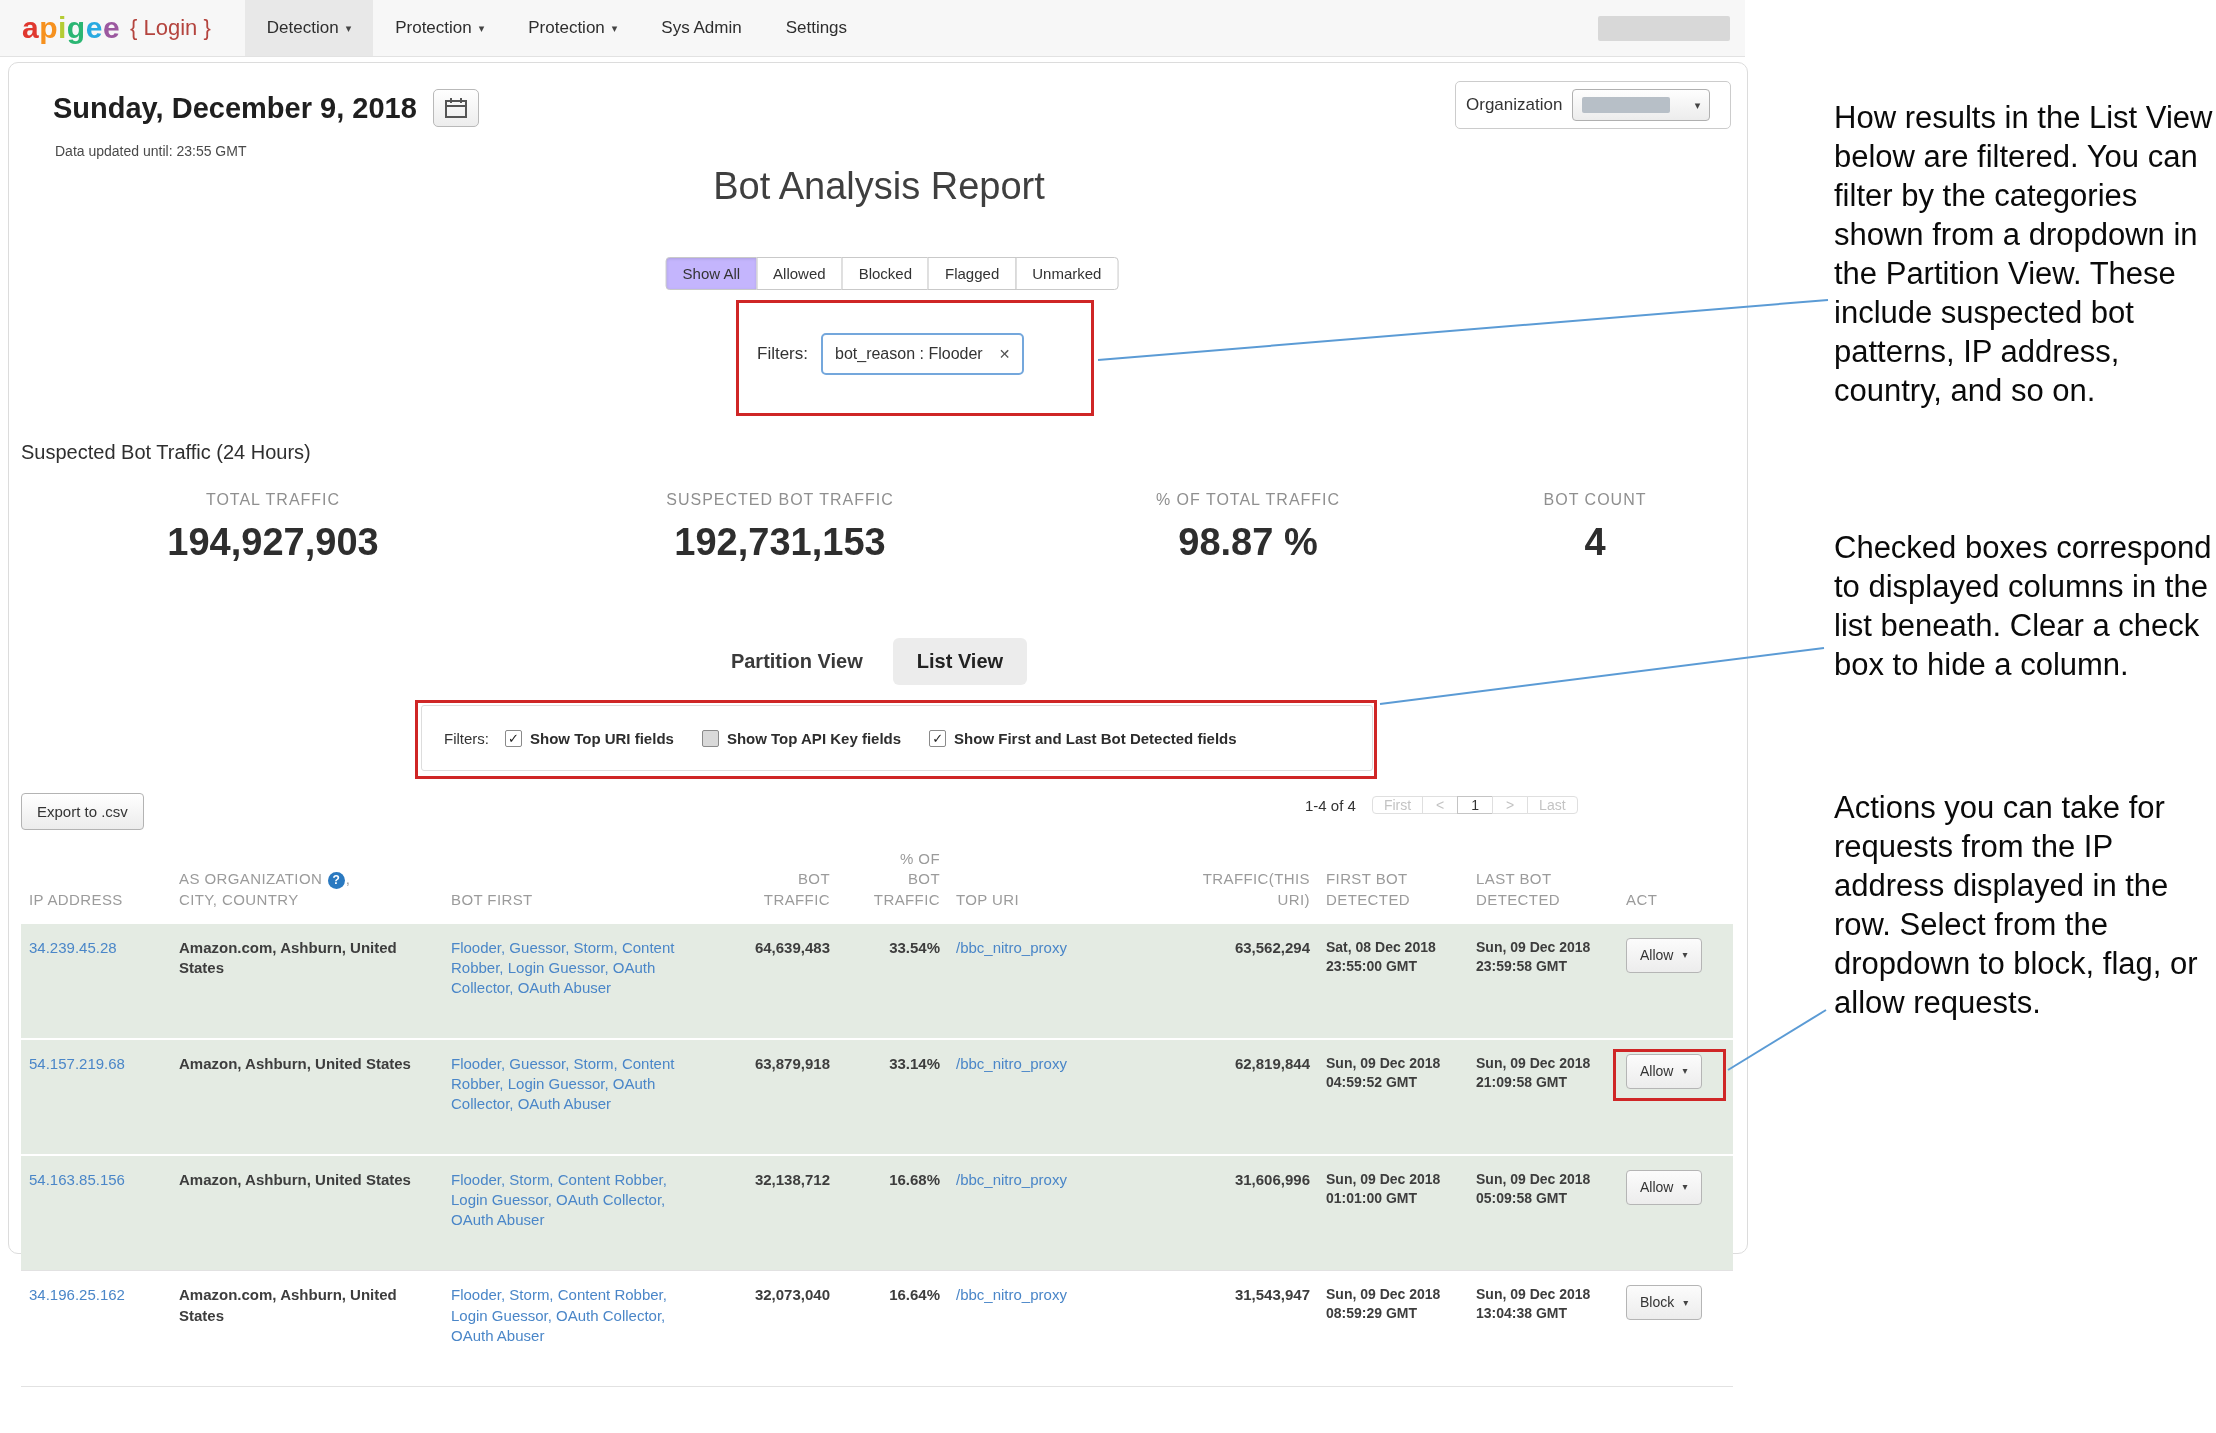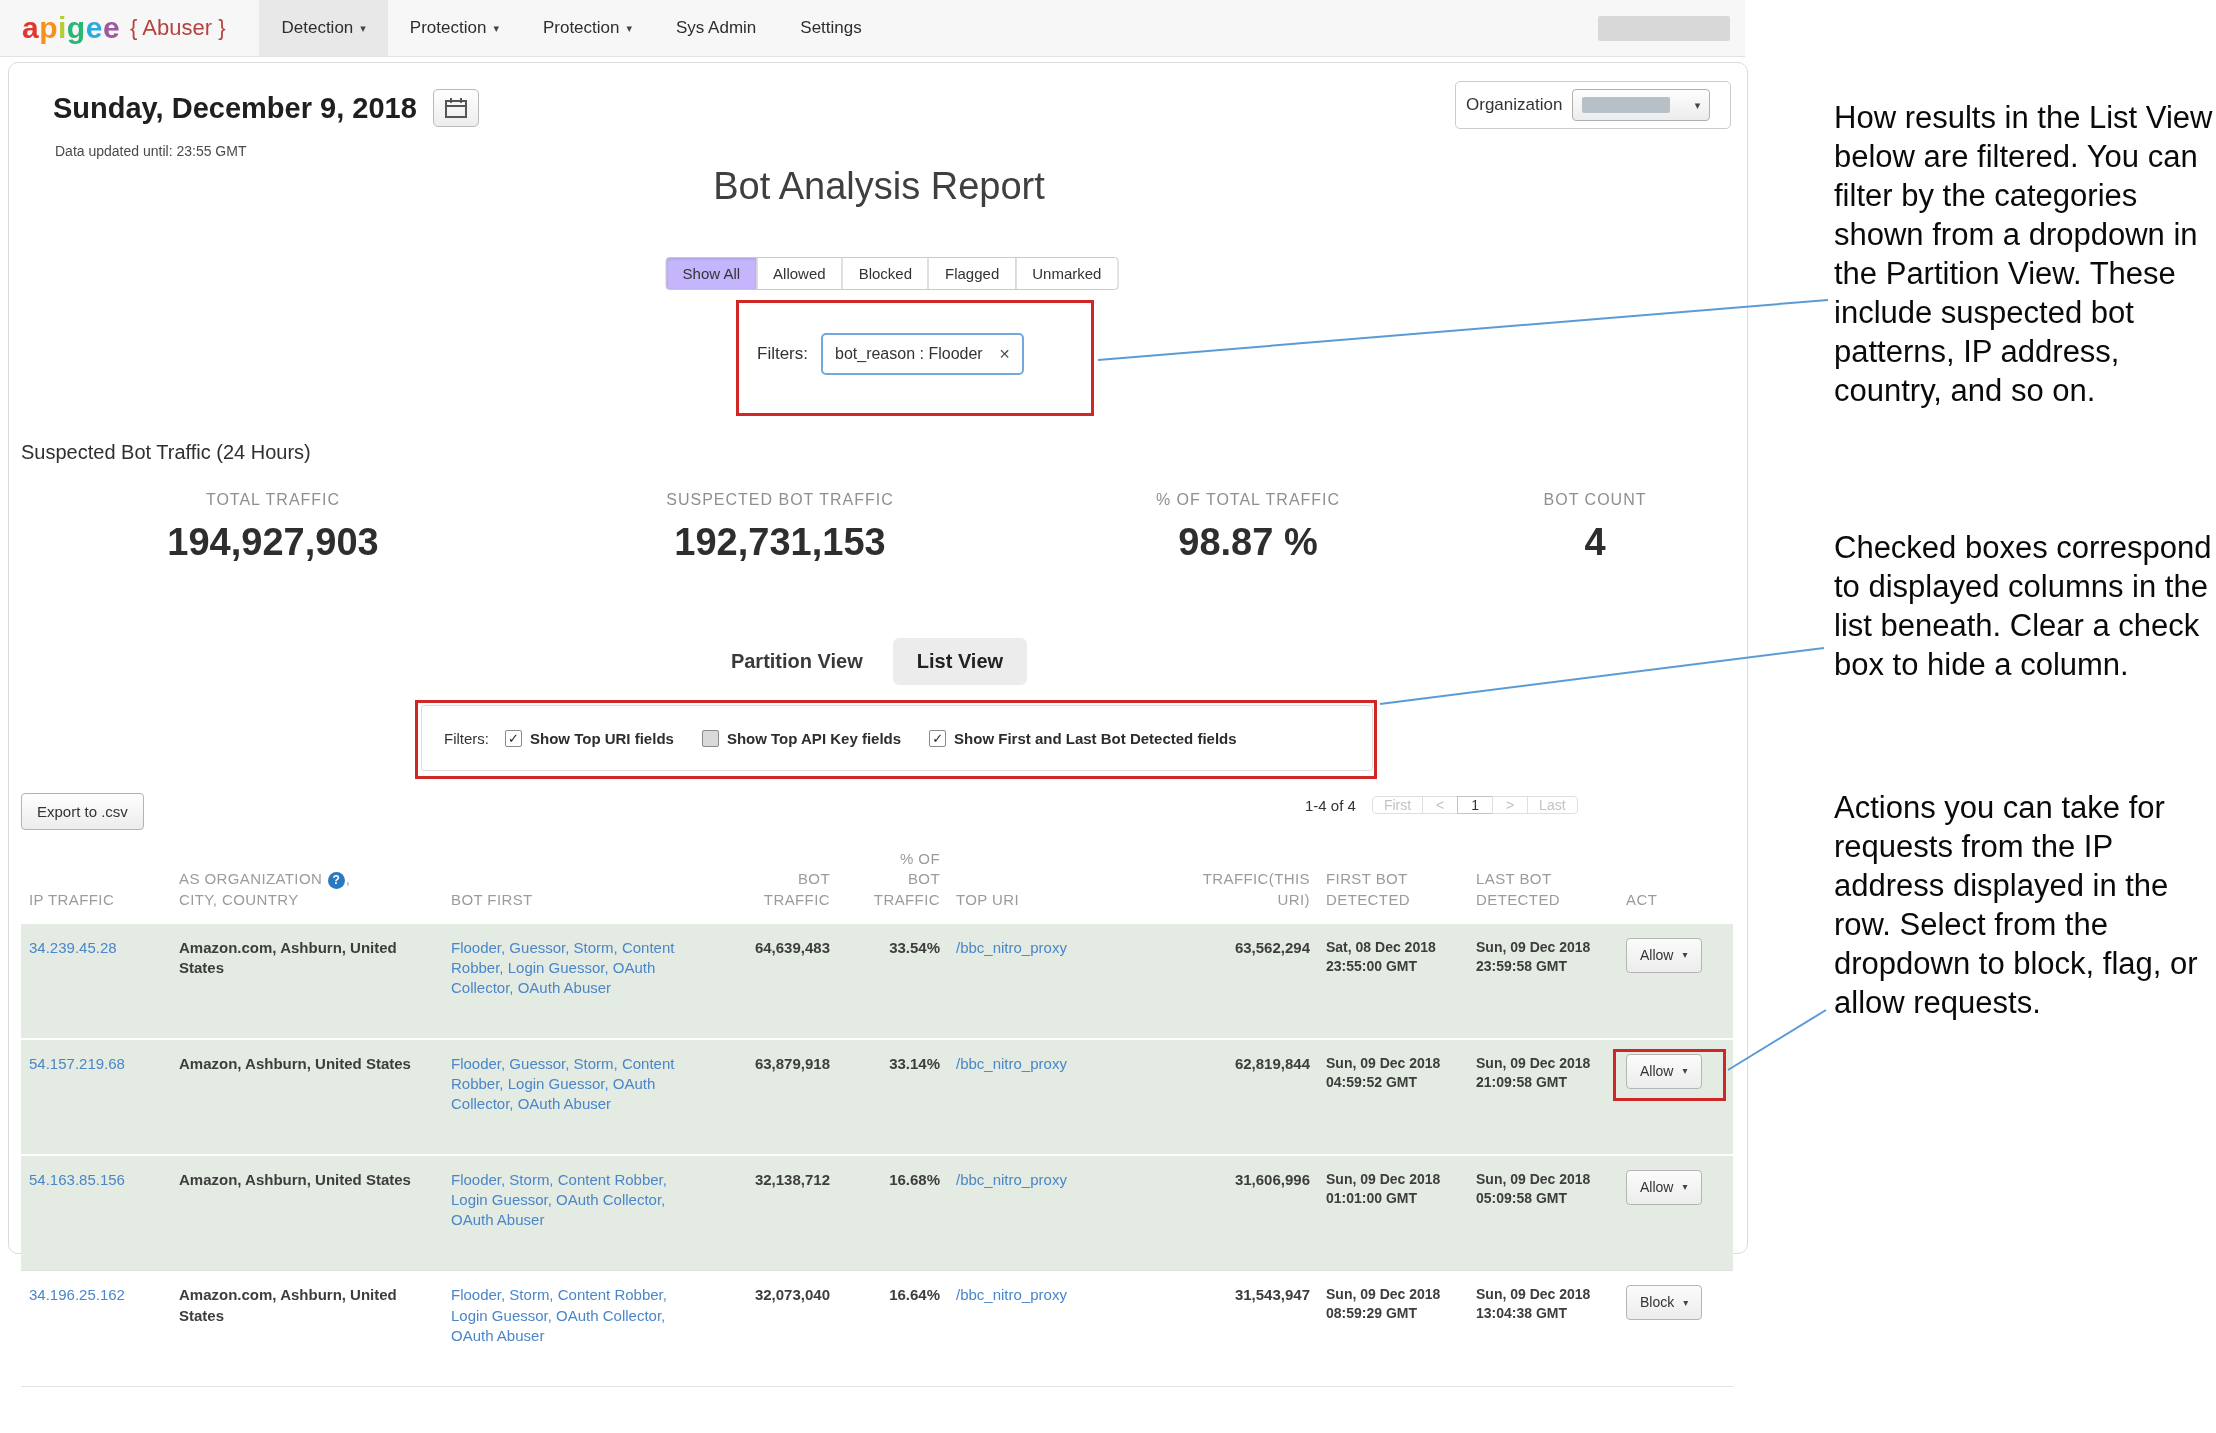"{ Abuser }" div.sense { text: Abuser -> Login }
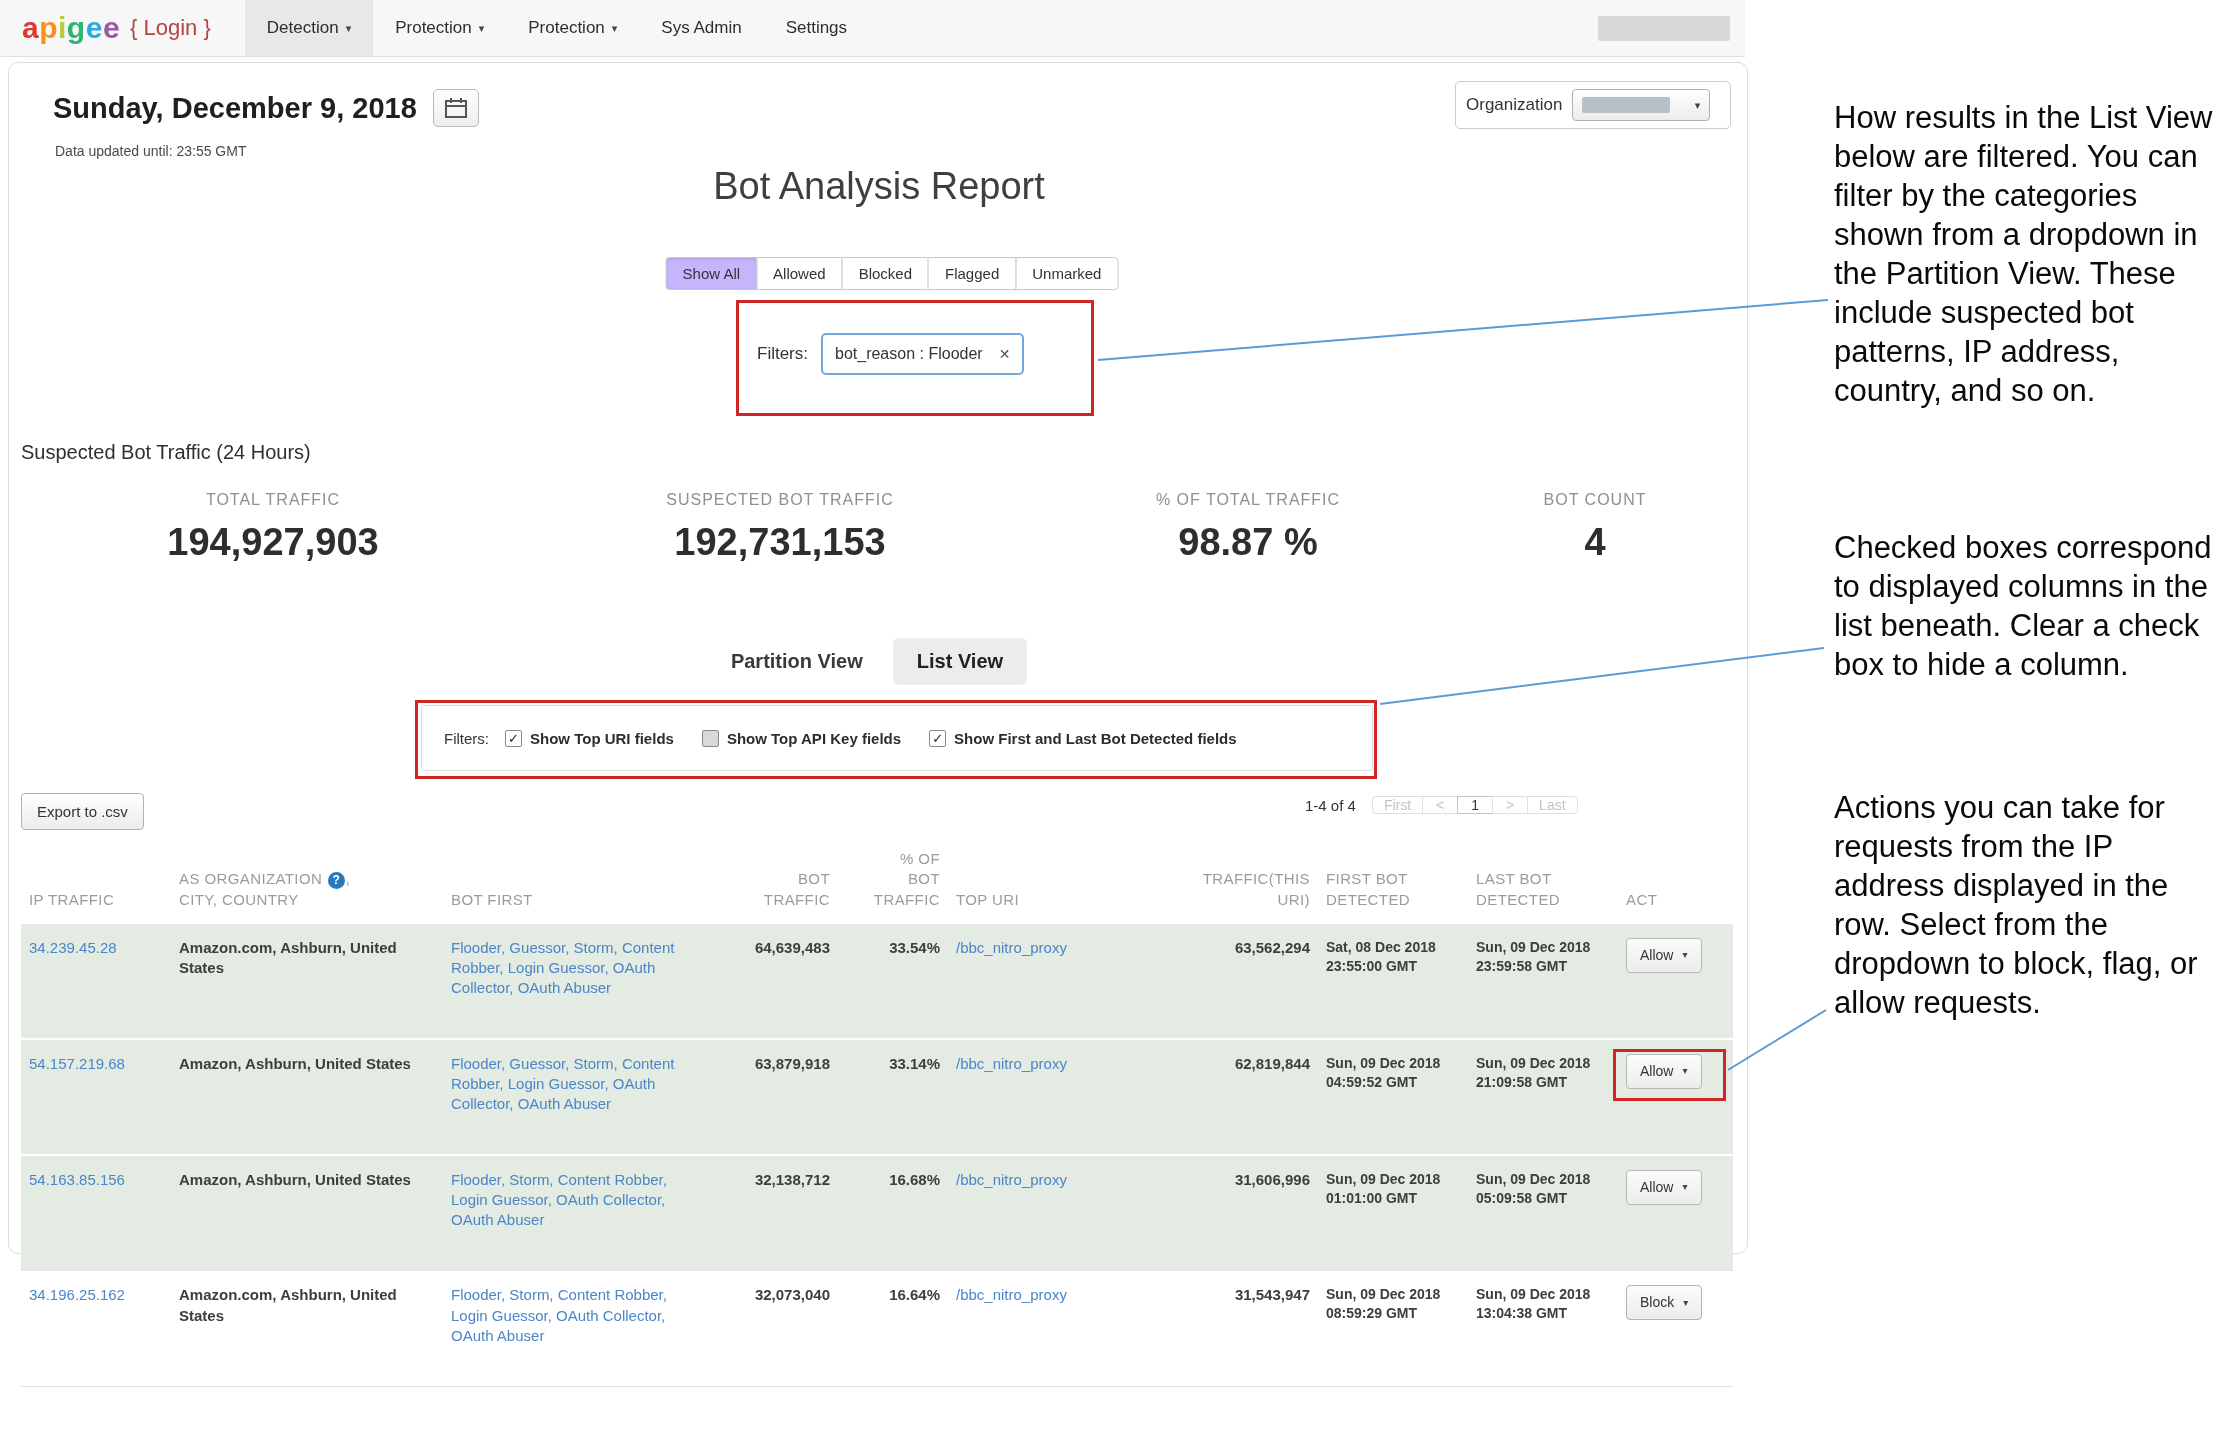"IP TRAFFIC" th { text: TRAFFIC -> ADDRESS }
